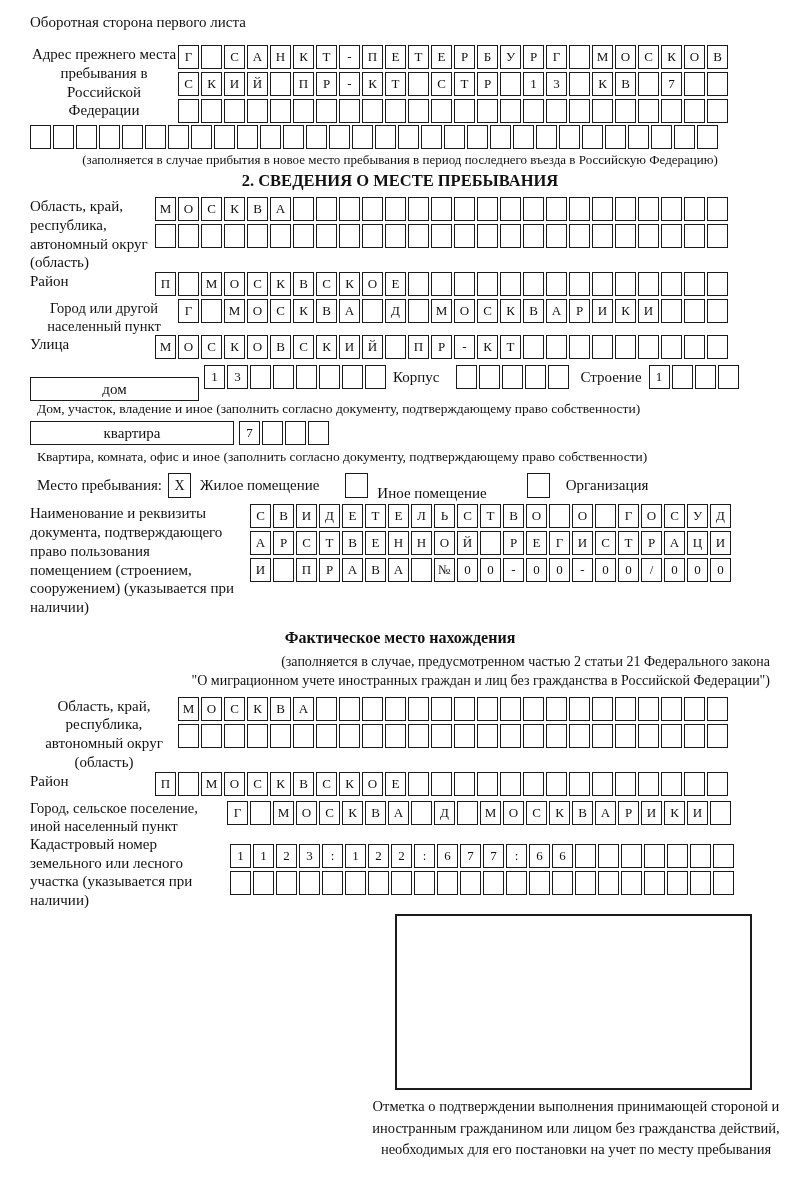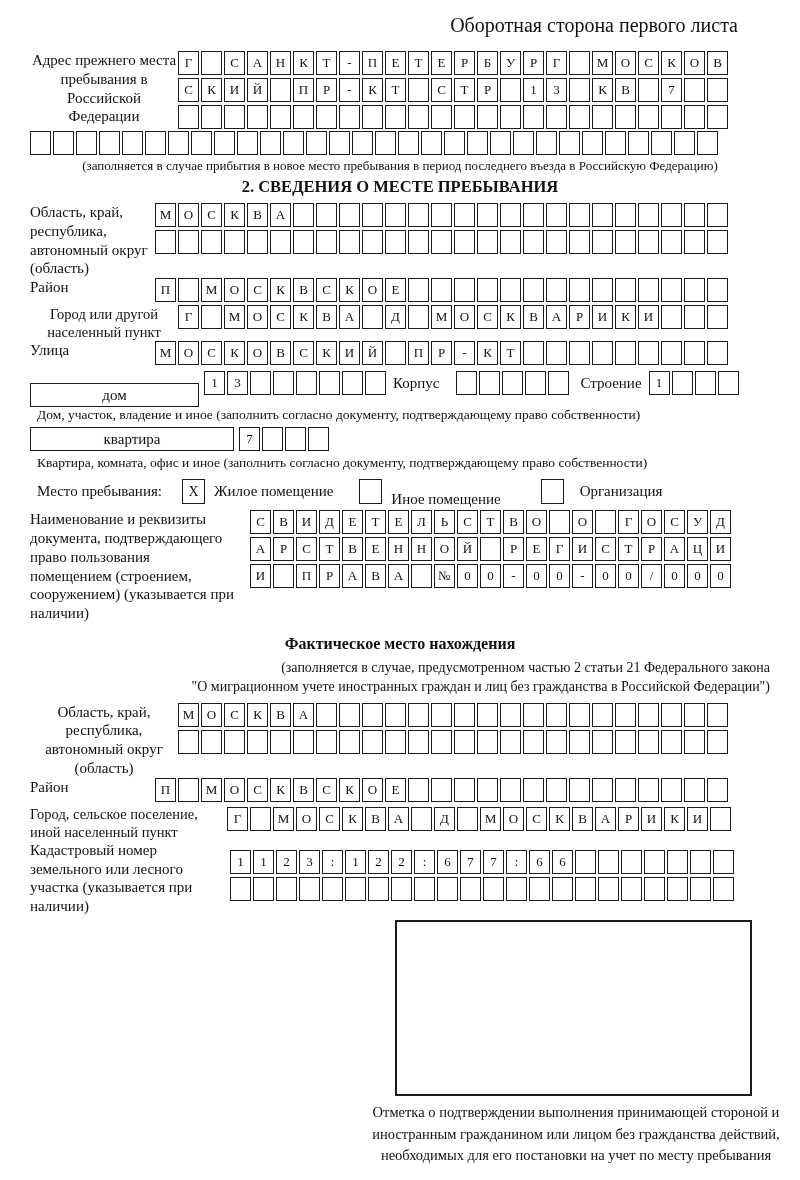"Оборотная сторона первого листа" .corner-note { font-size: 20px -> 15px; text-align: right -> none }
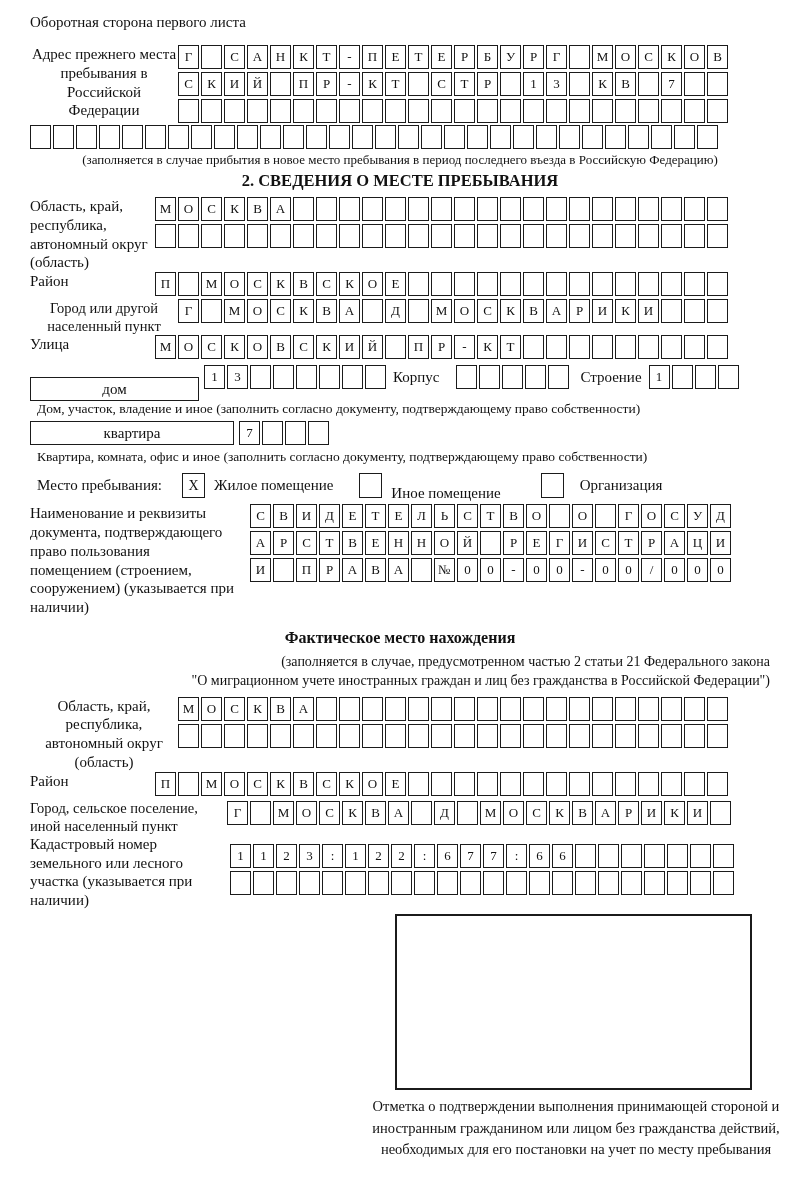"Место пребывания:" span { margin-right: 20px -> 6px }
